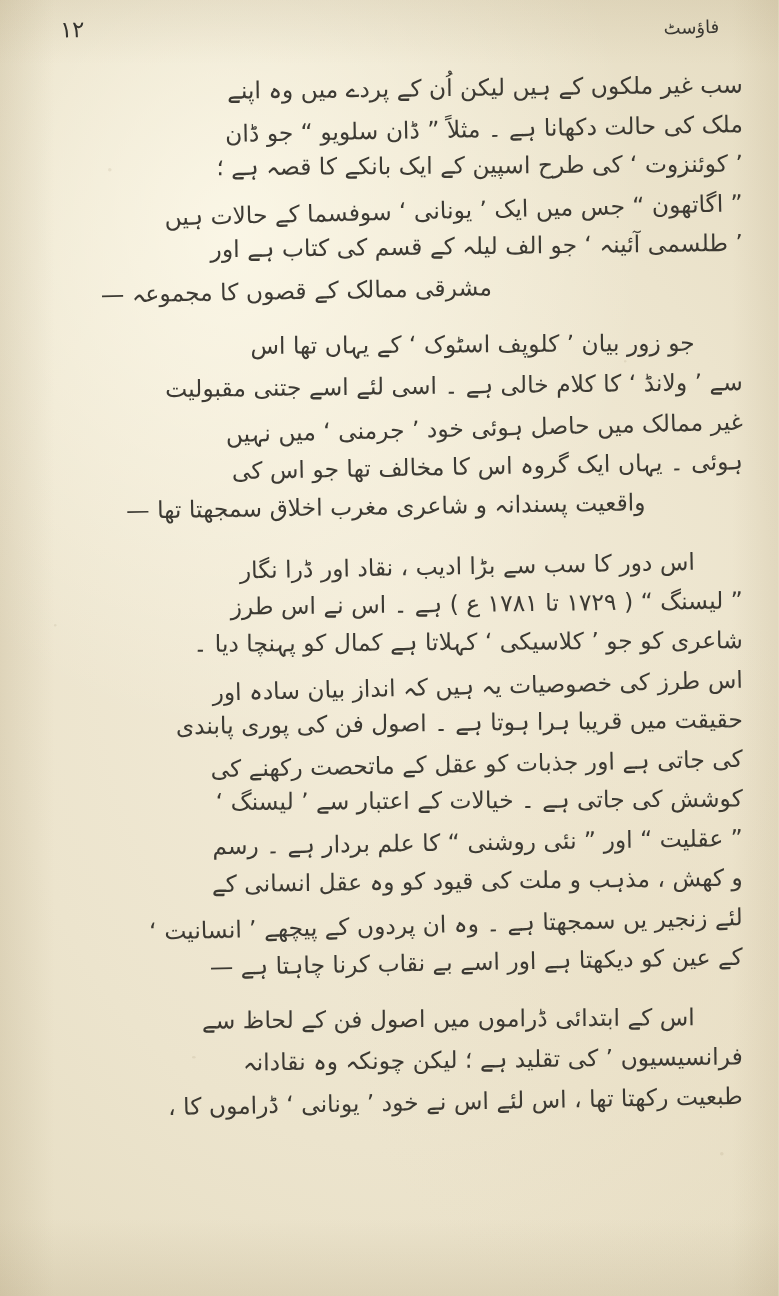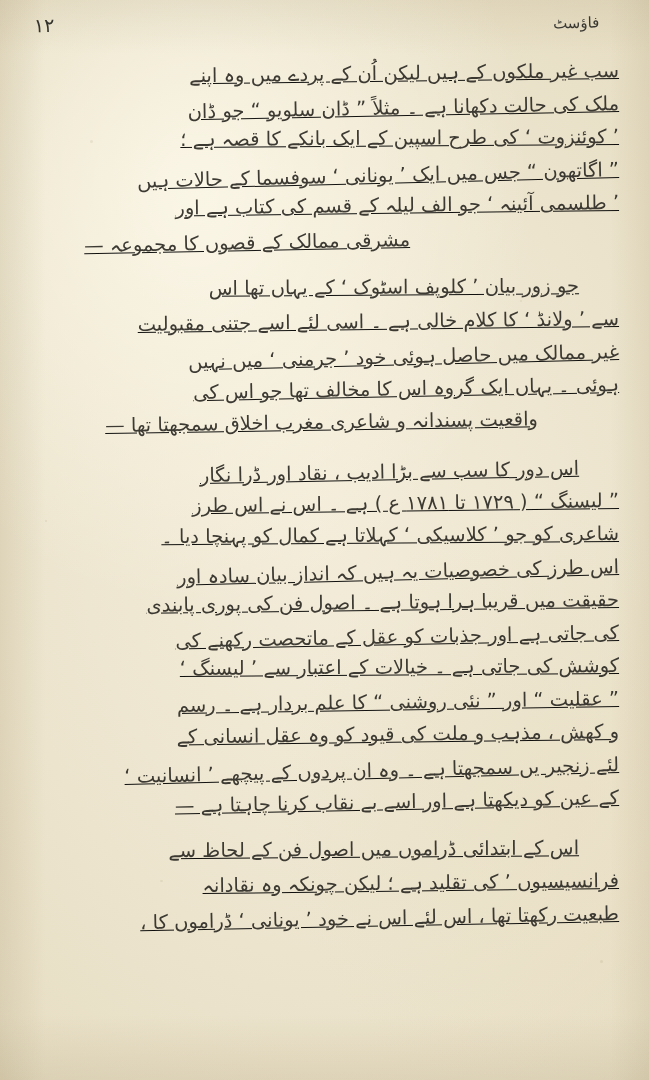"۱۲" .page-number { margin-left: 10px -> 26px }
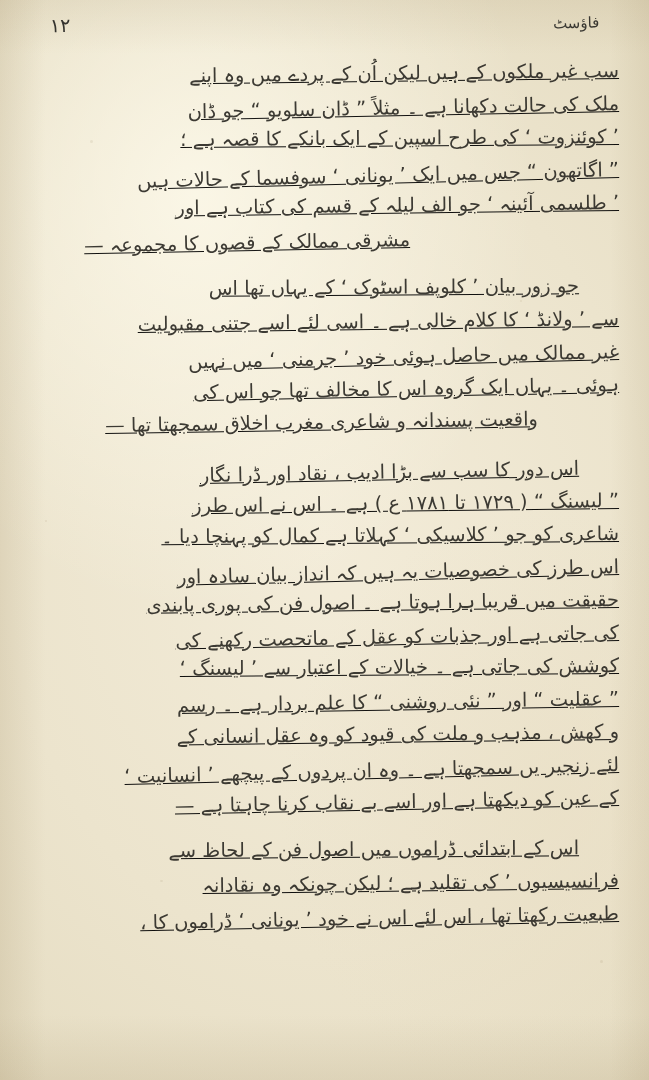"سب غیر ملکوں کے ہیں" .body { text-decoration: underline -> none }
